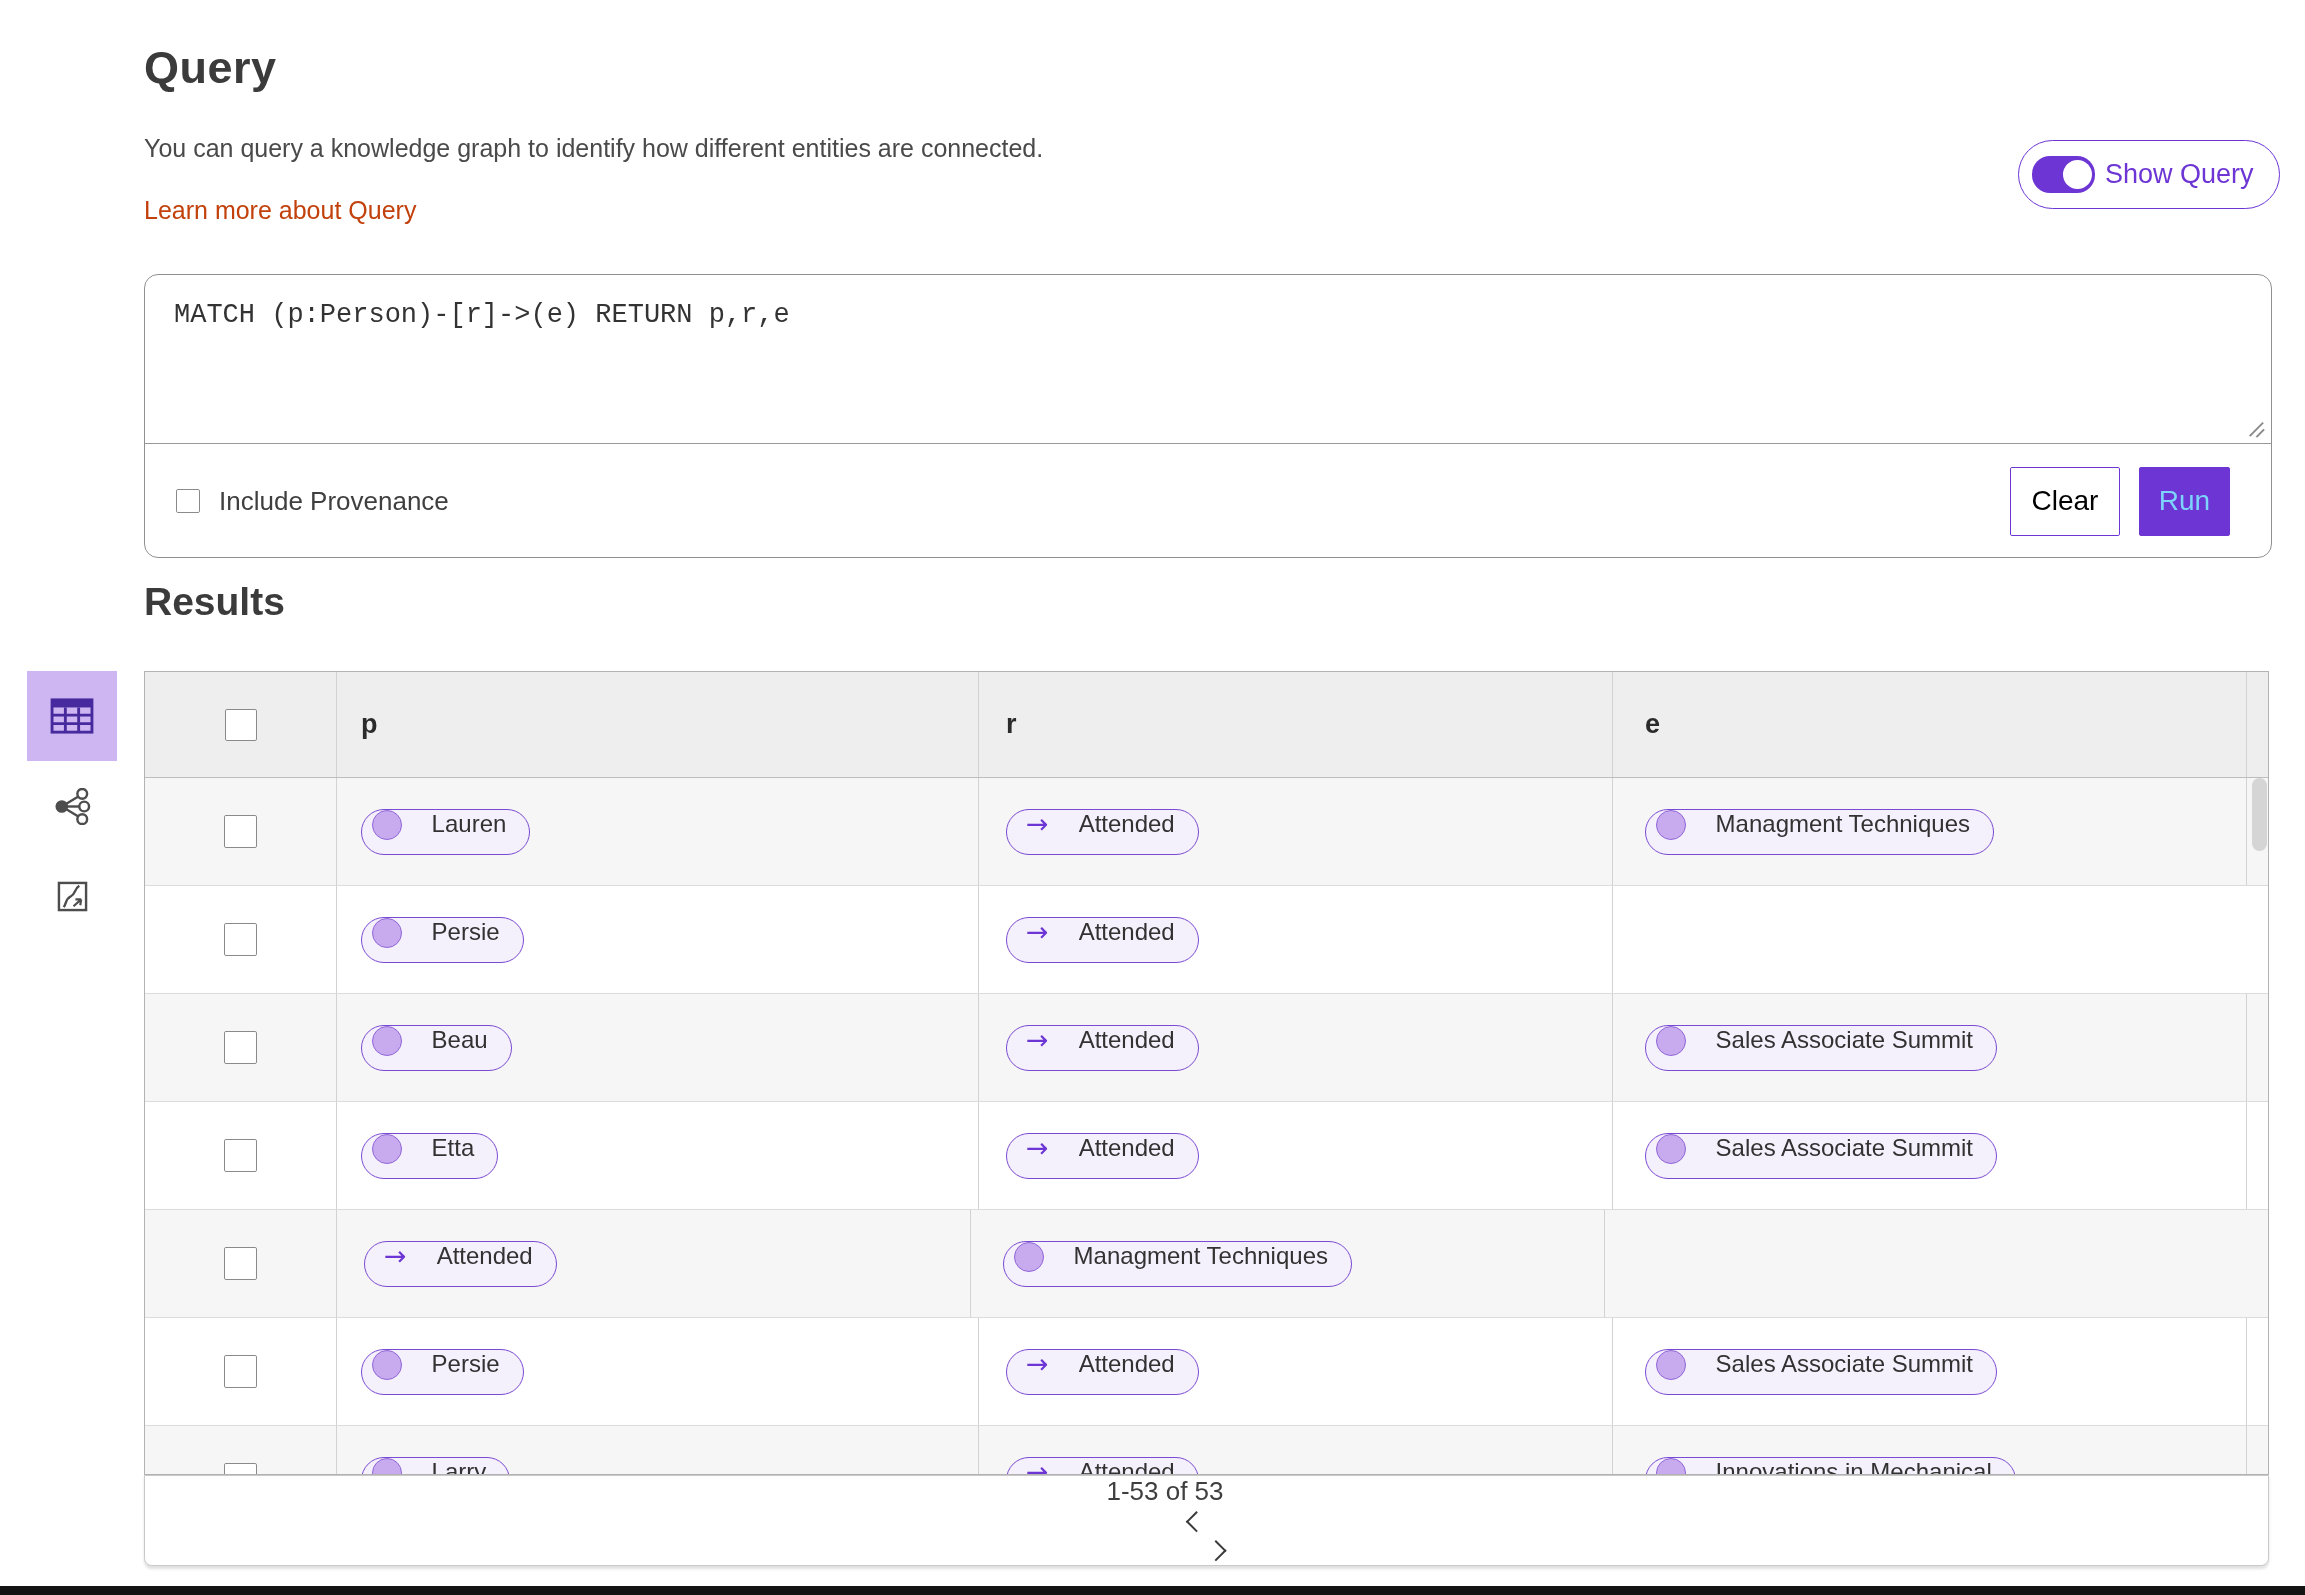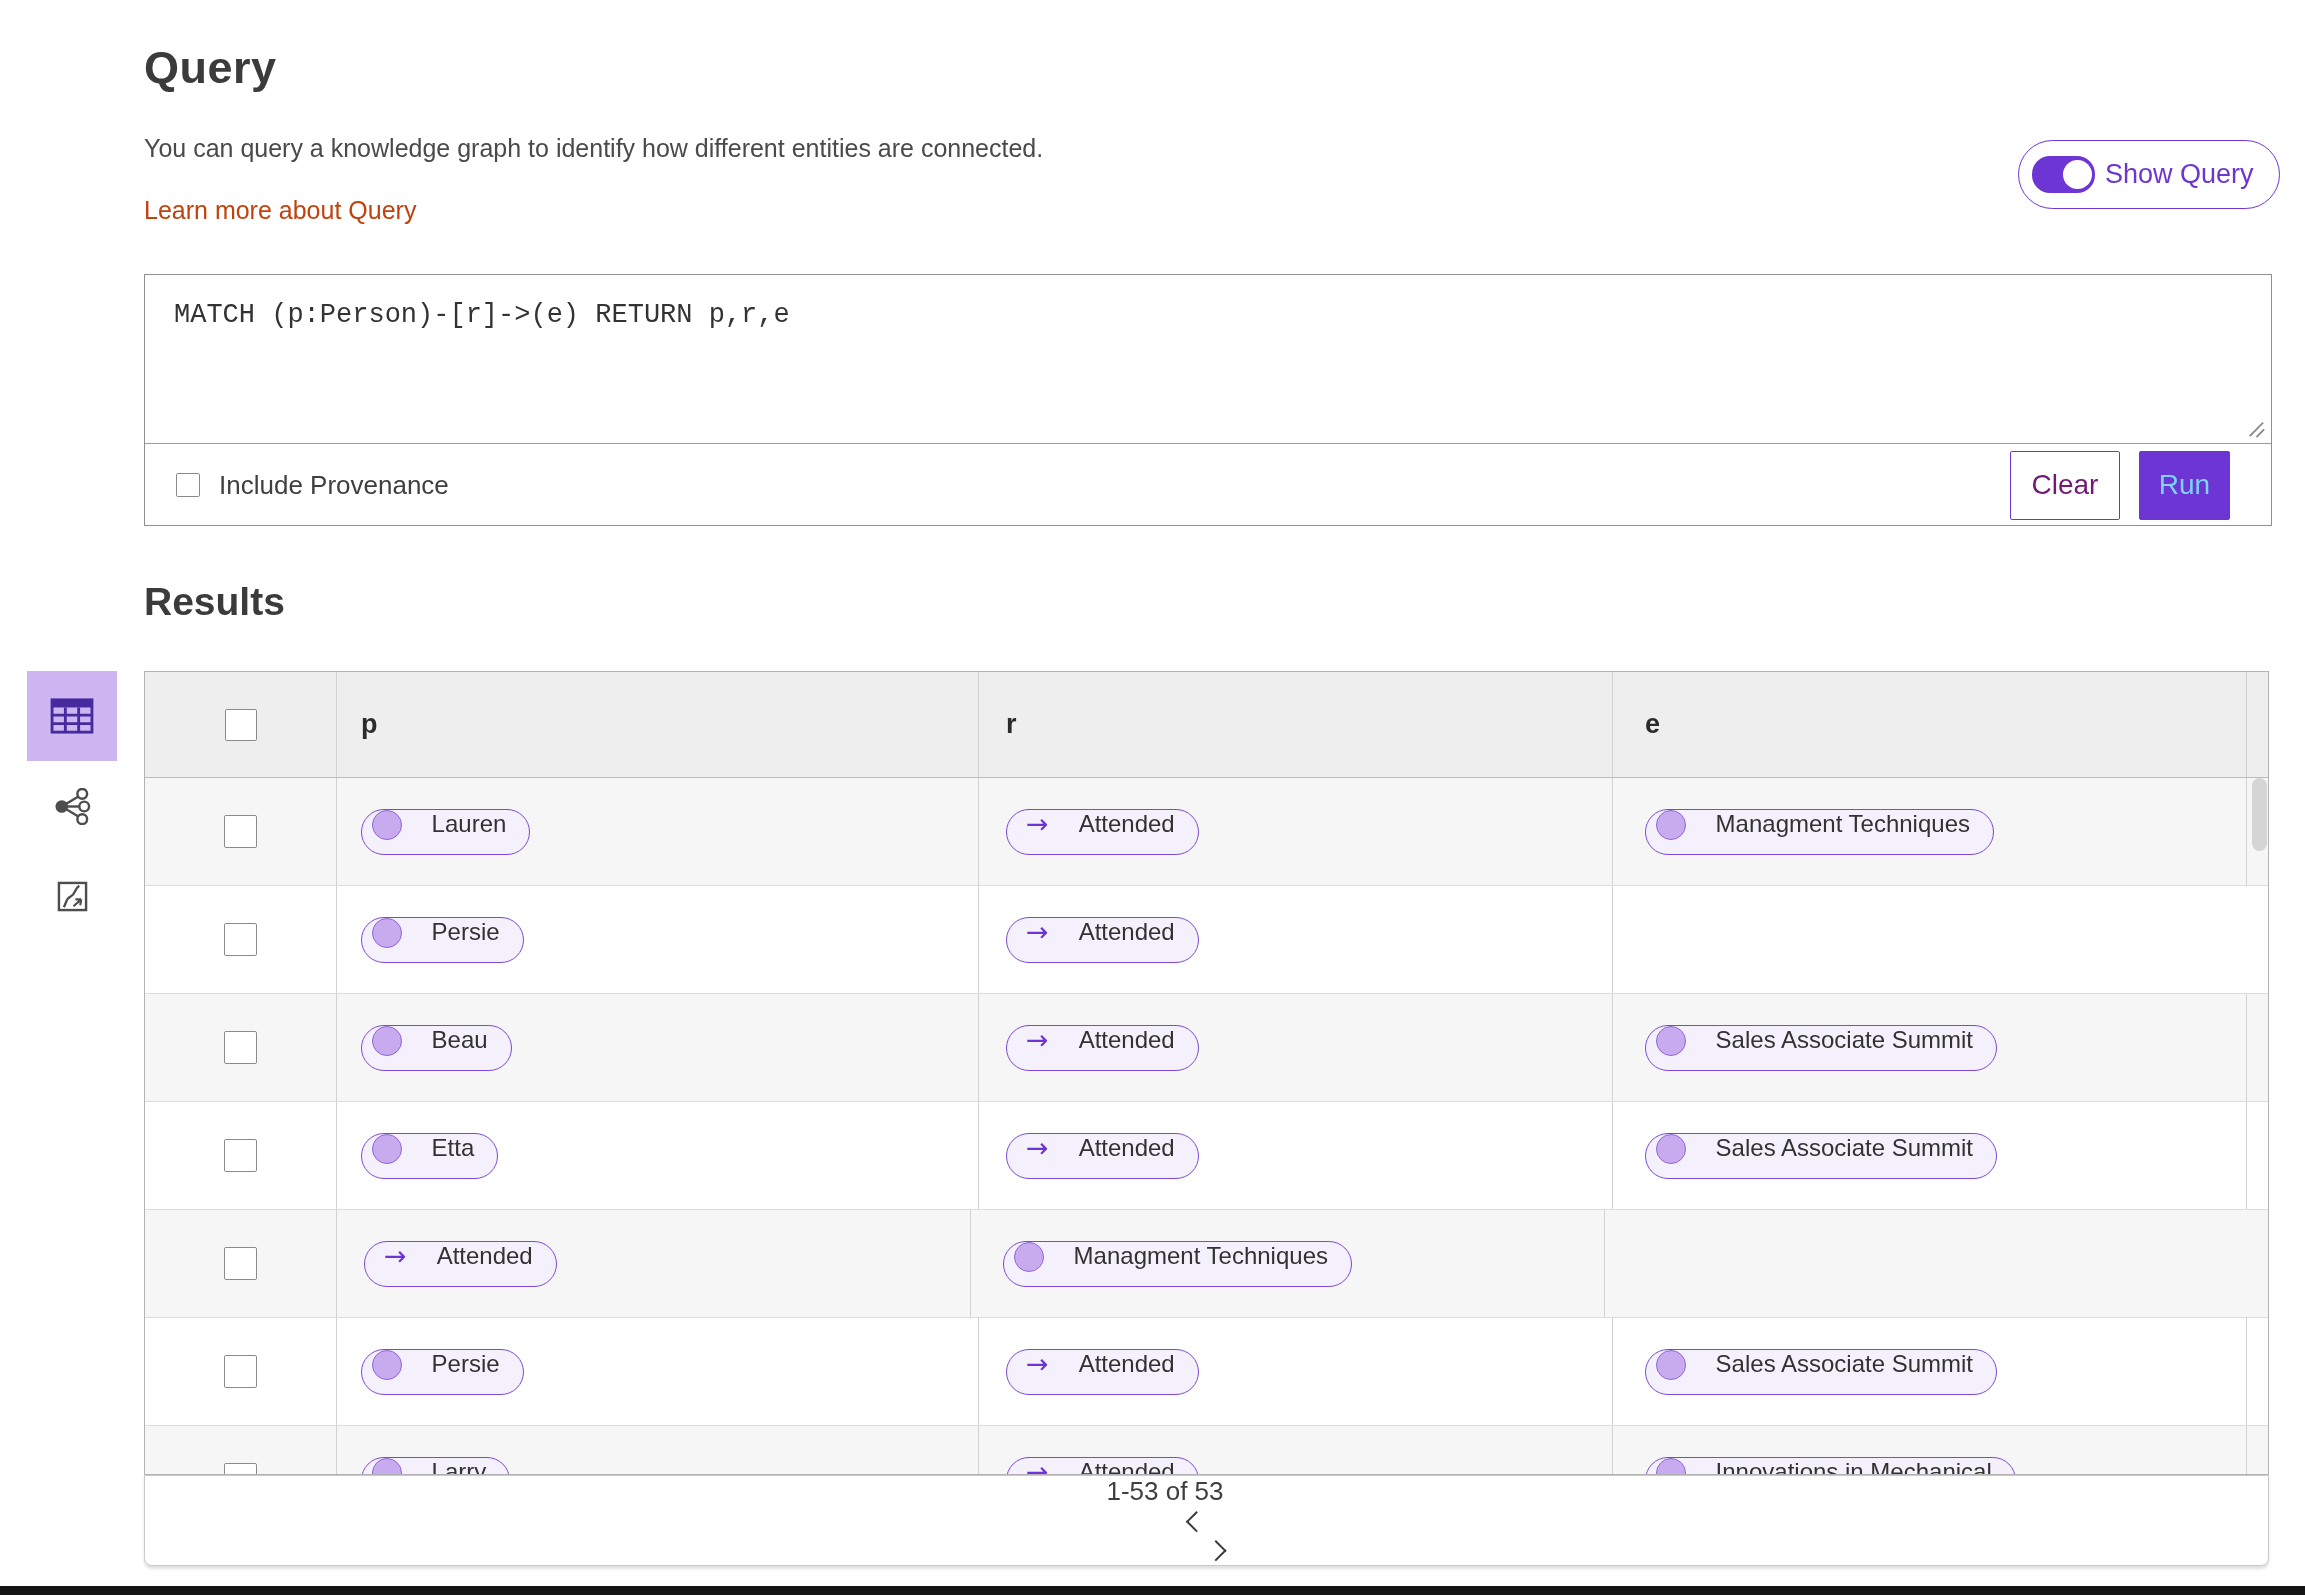"MATCH (p:Person)-[r]->(e) RETURN p,r,e" .query-panel { border-radius: 0 -> 14px; height: 252px -> 284px }
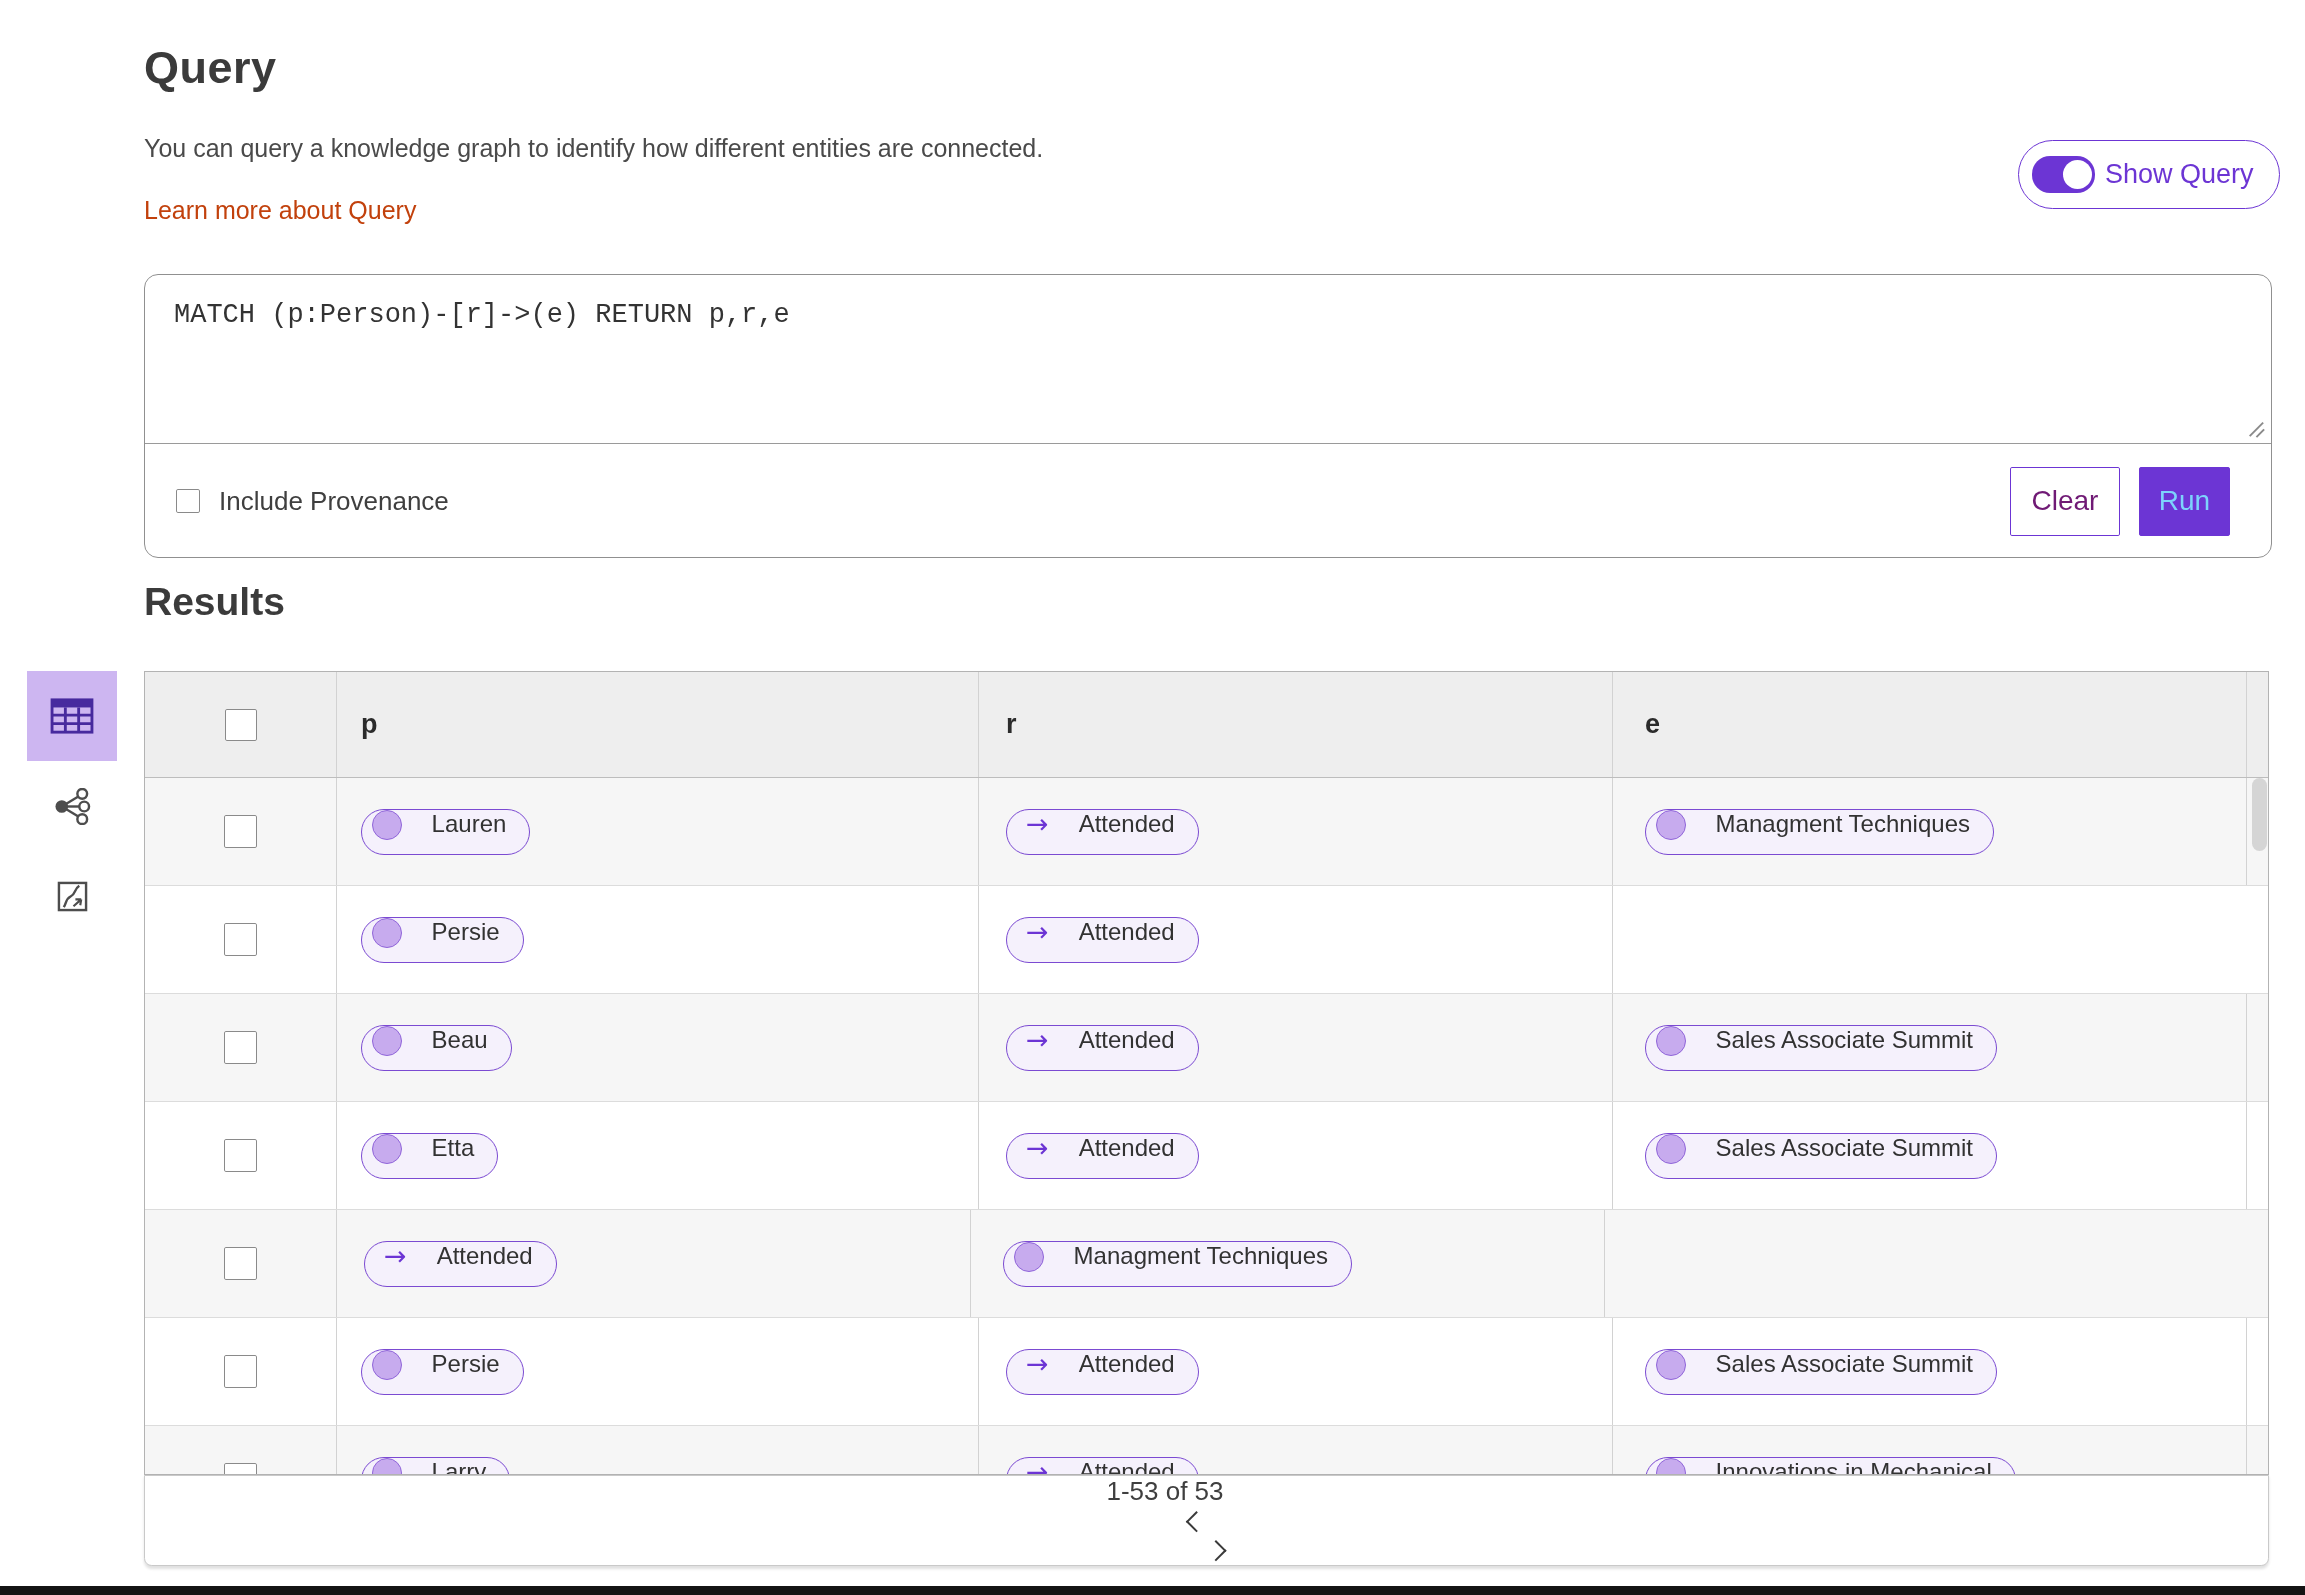"Clear" .btn-clear { color: #701a75 -> #000000 }
